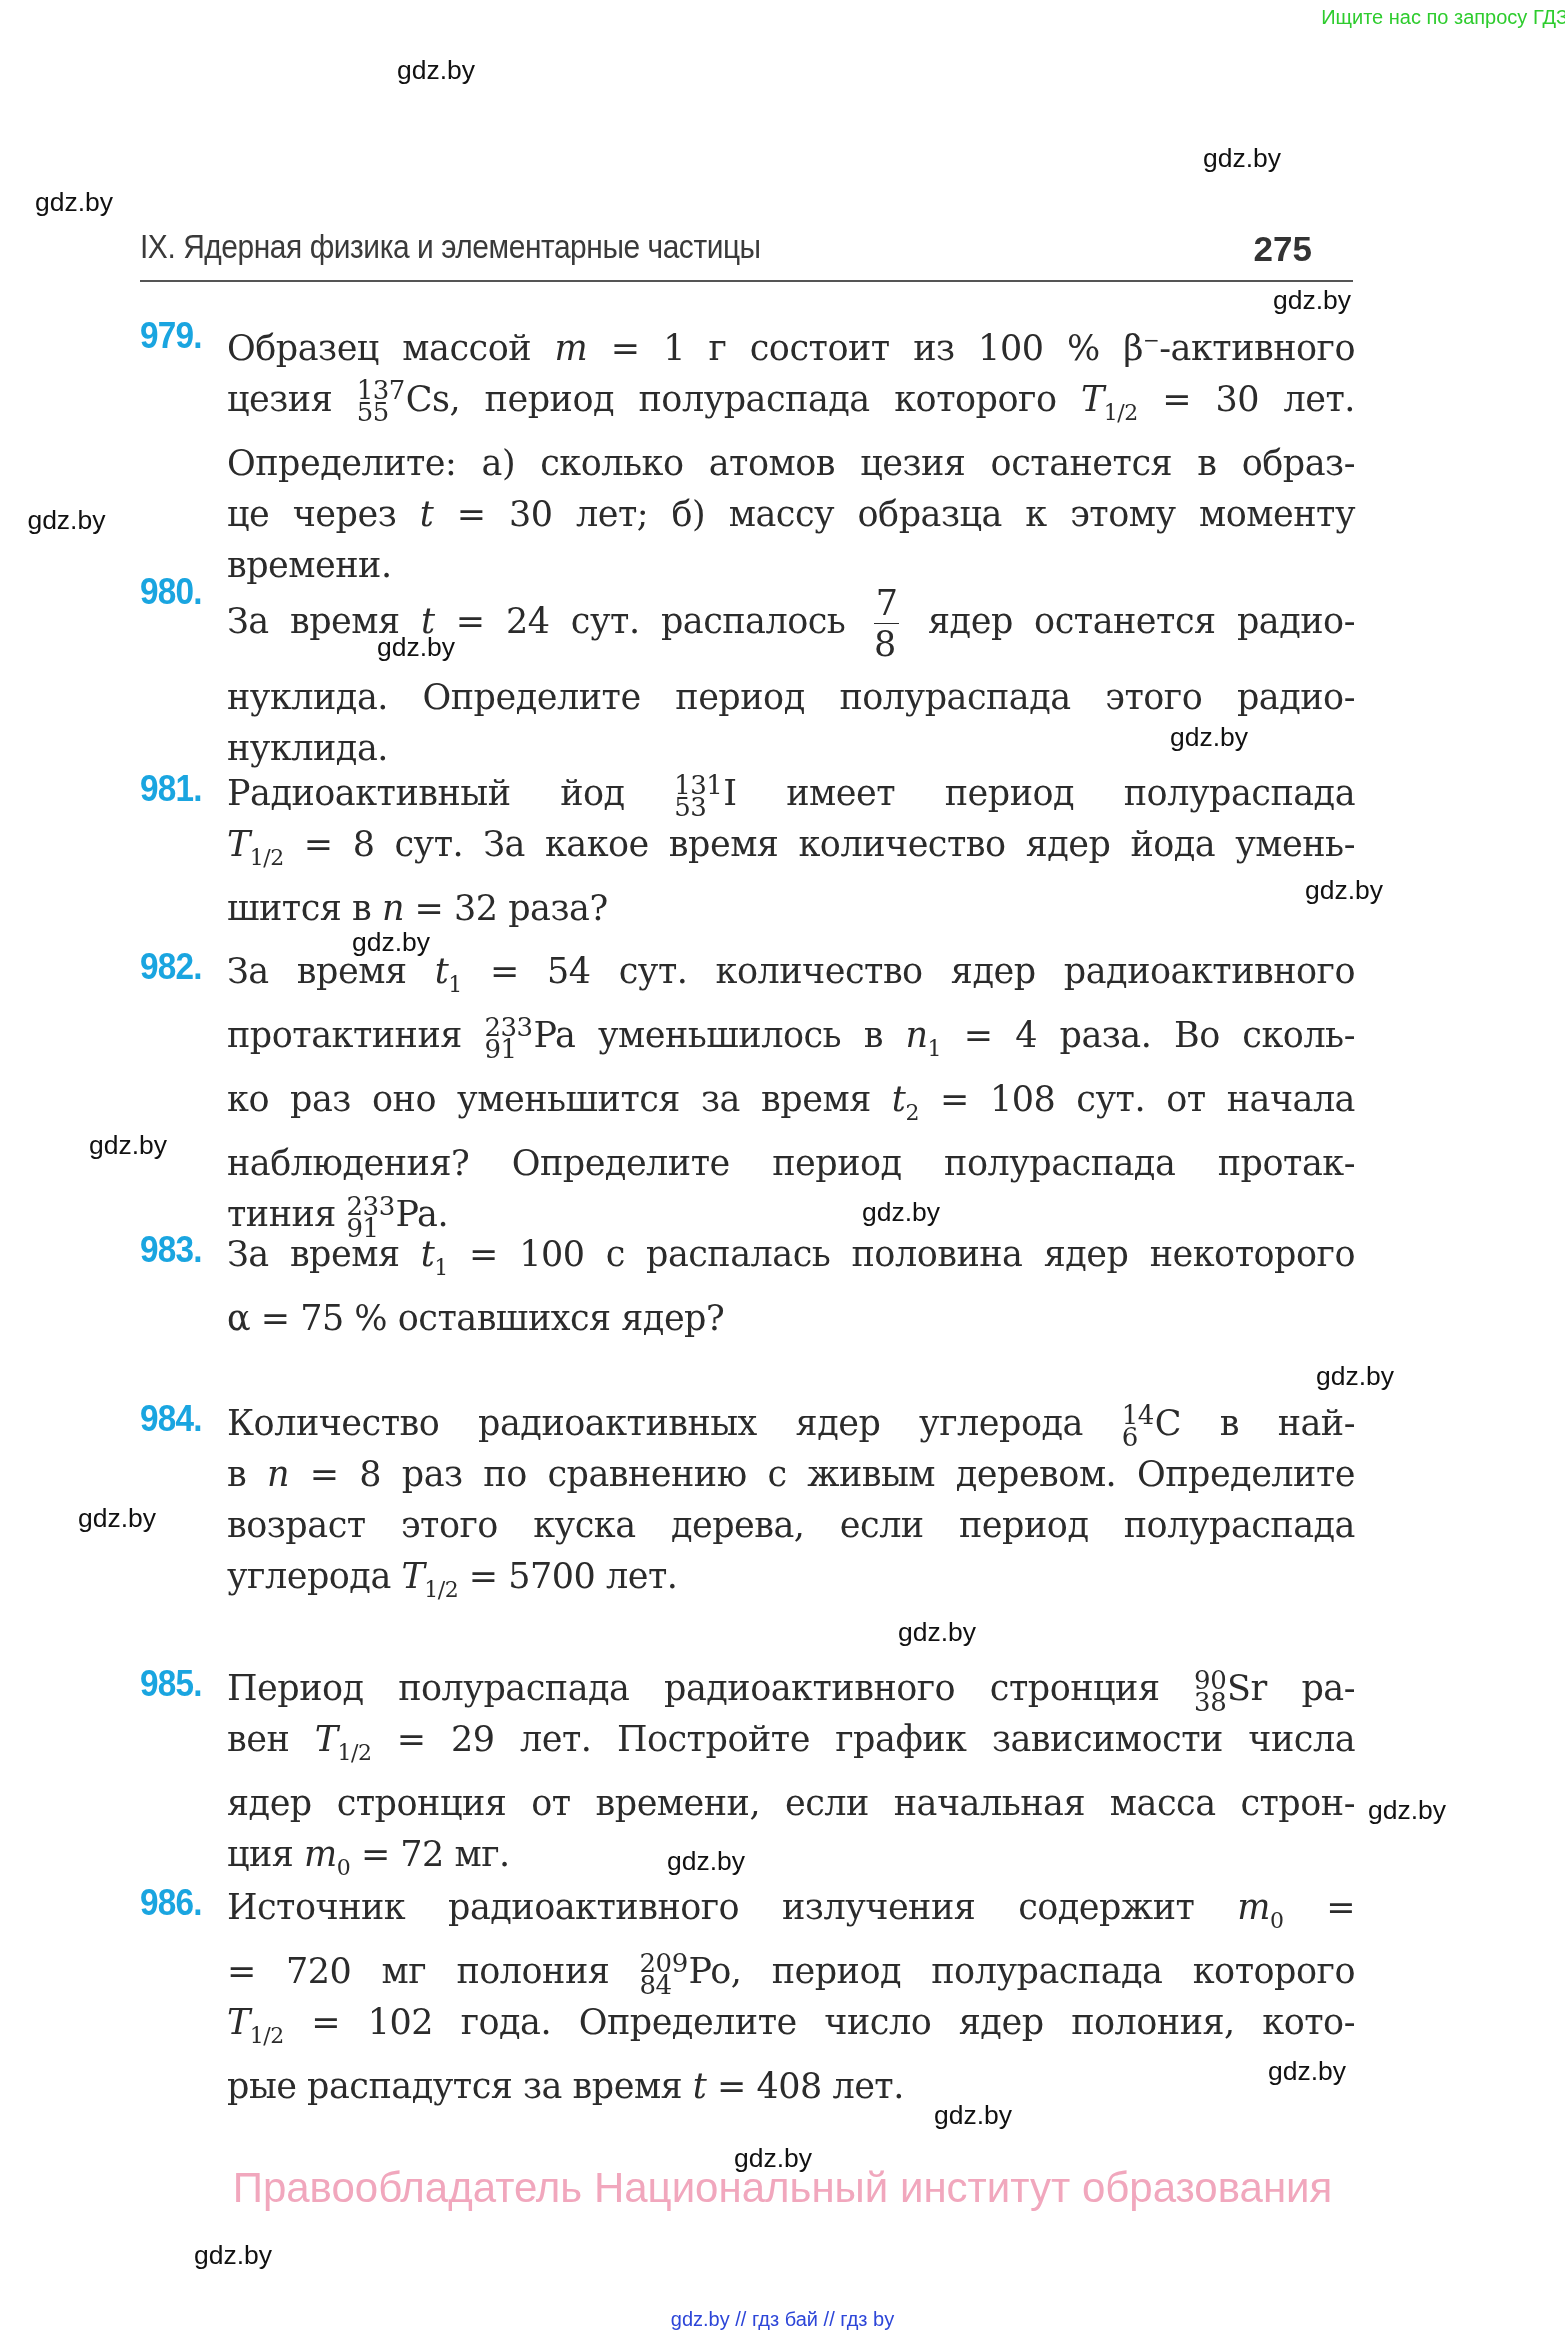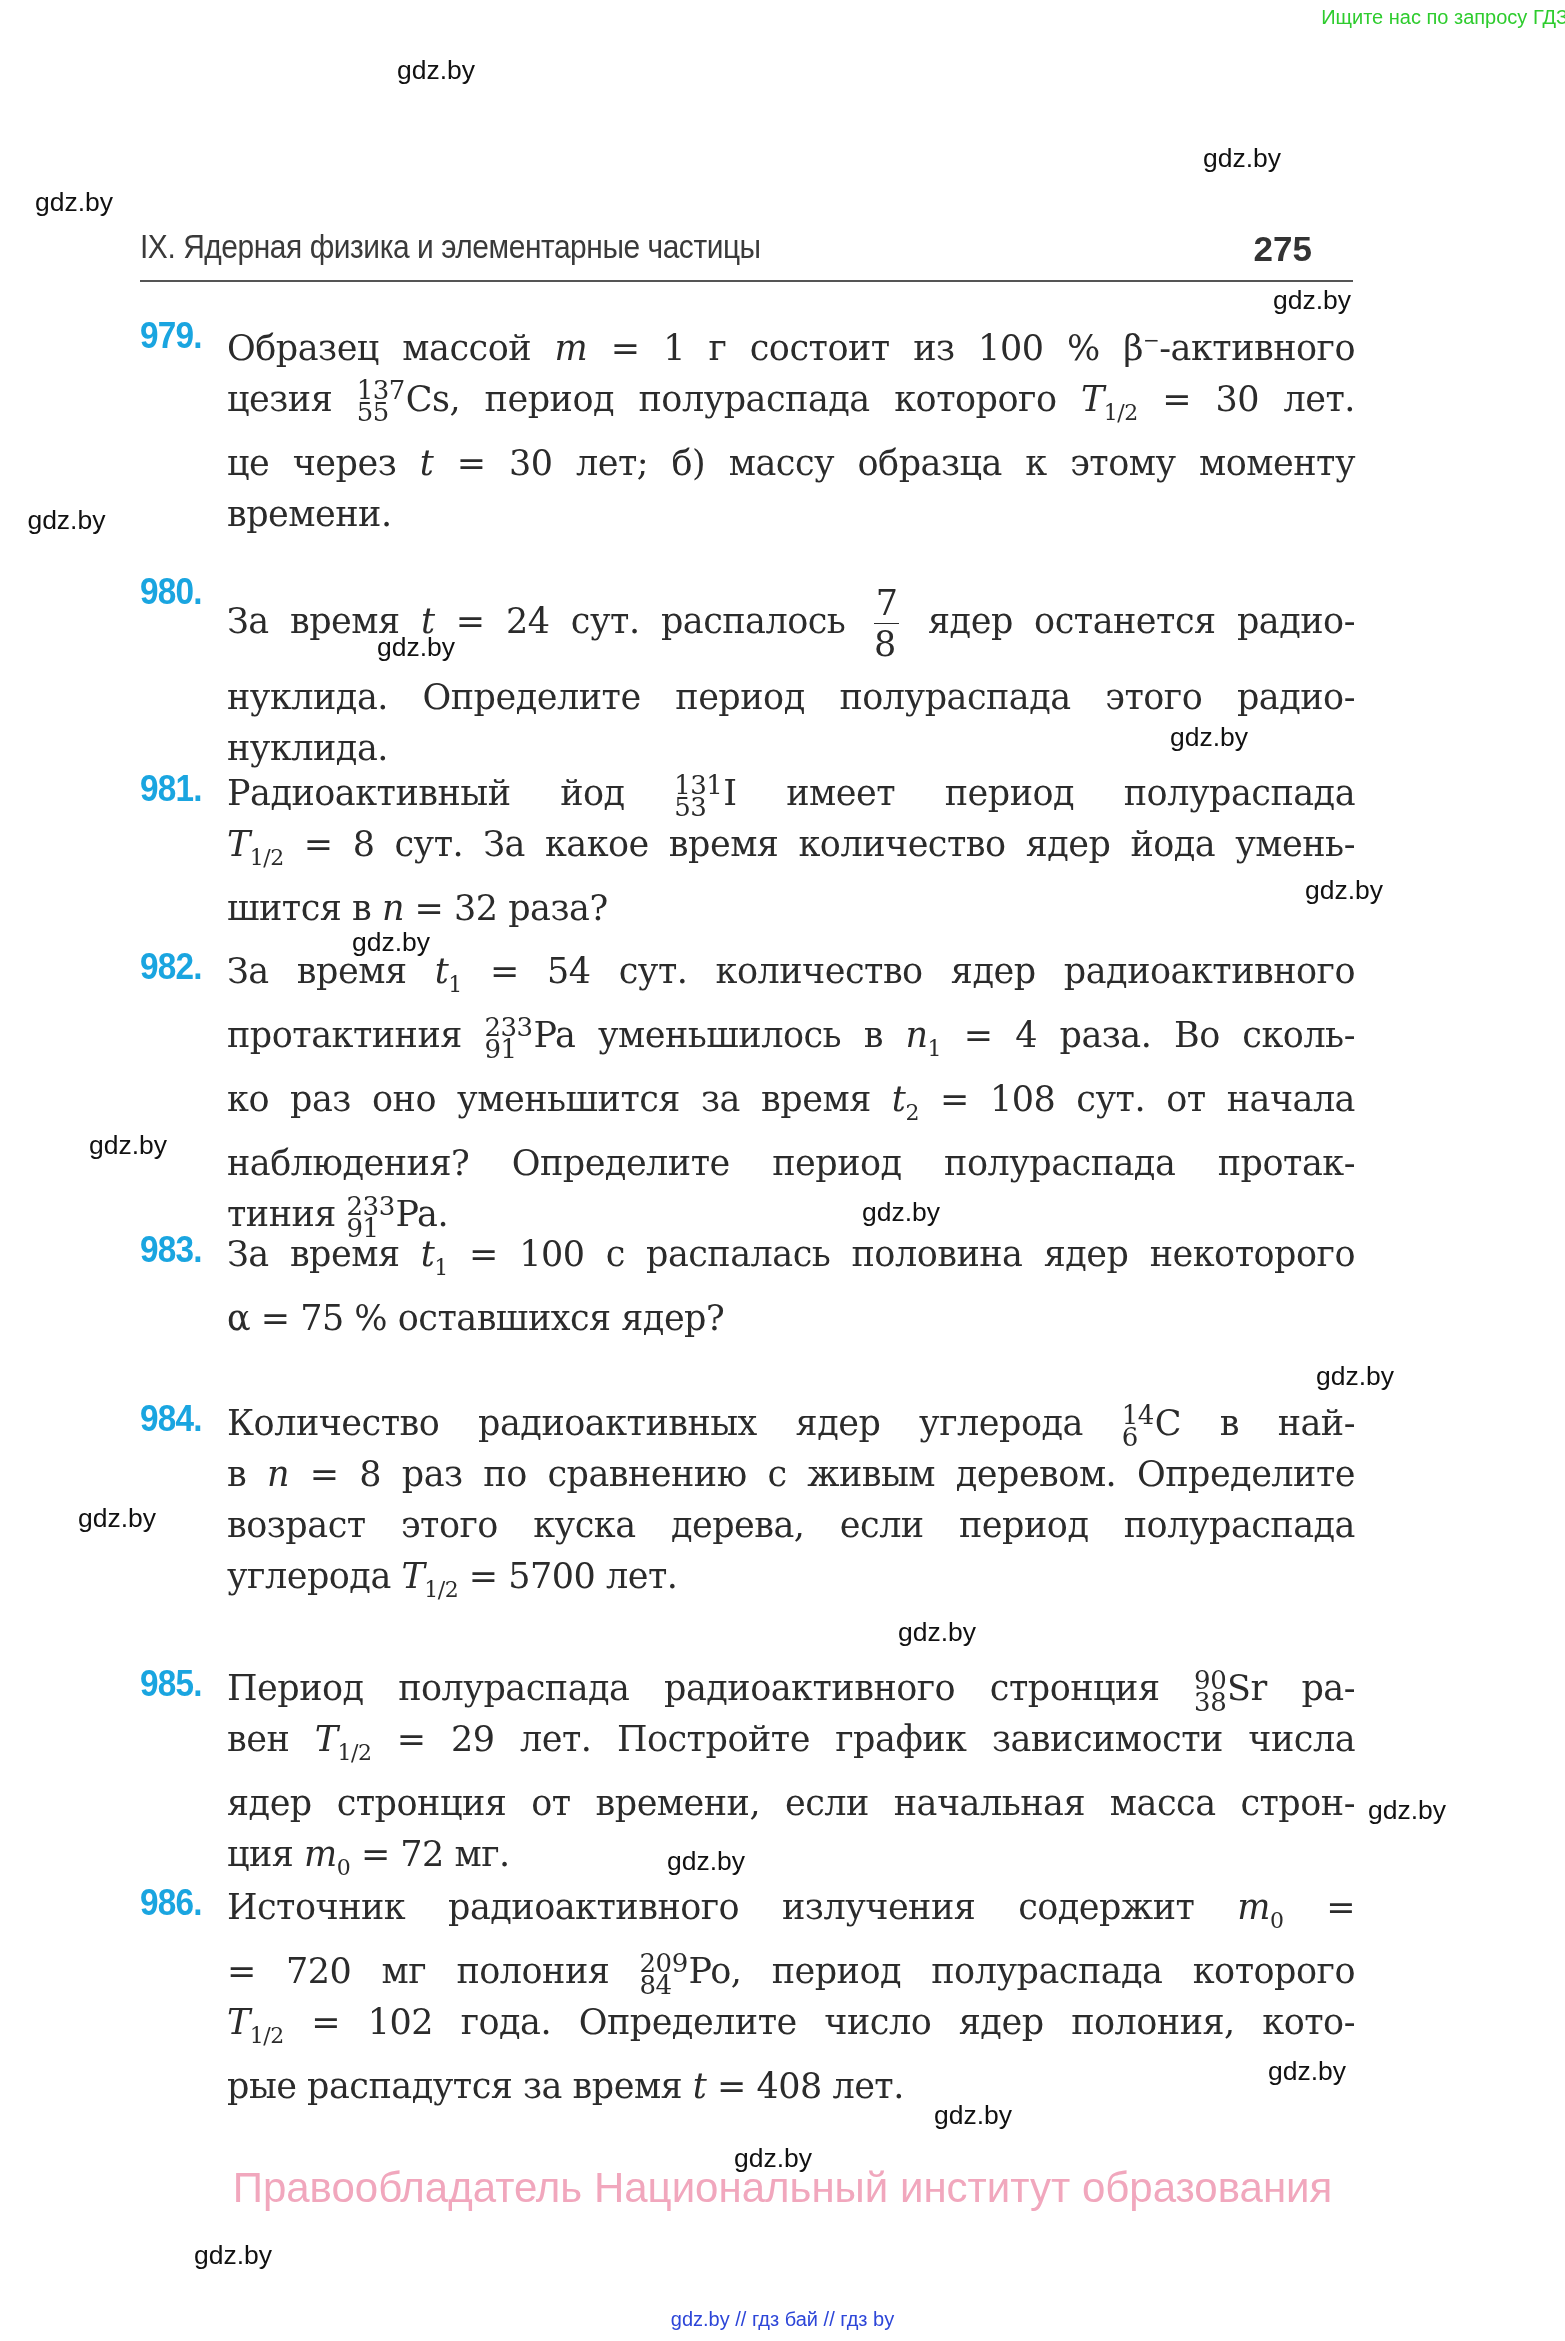"Определите: а) сколько атомов цезия" span.line { html: none -> <span><span>Определите: а) сколько атомов цезия останется в образ-</span></span> }
